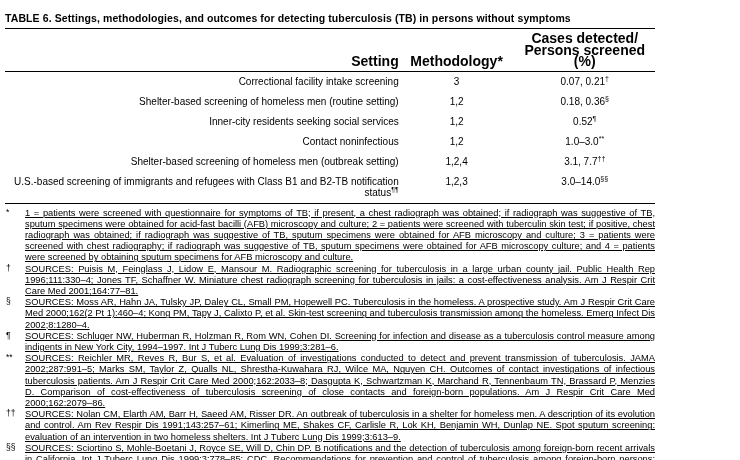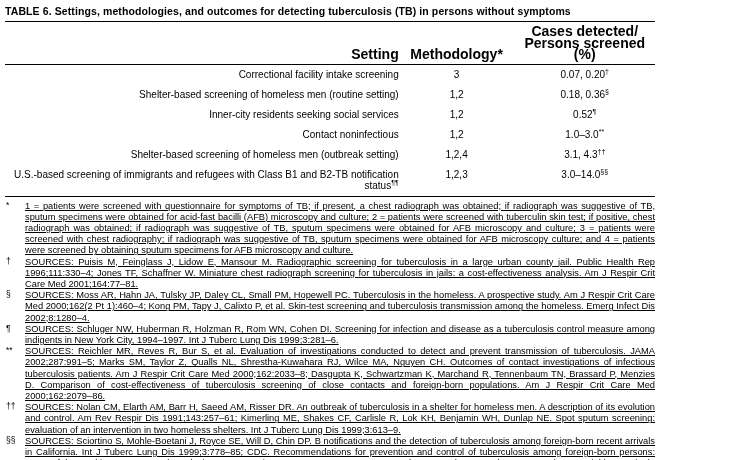"TABLE 6. Settings, methodologies, and" .page { padding: 3px 5px 0 5px -> 10px 5px 0 5px }
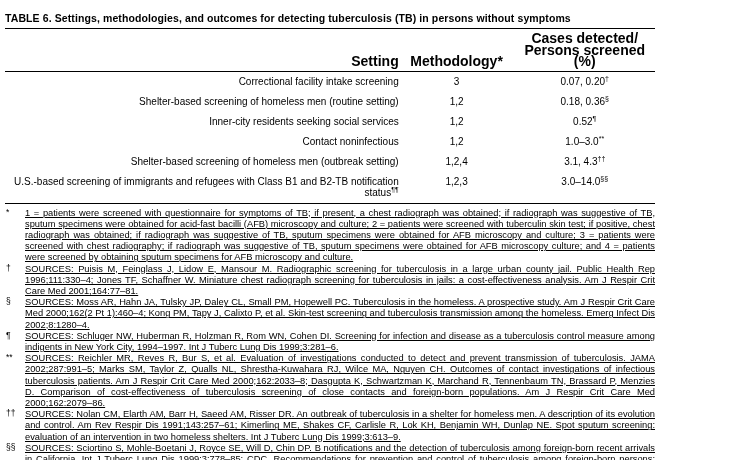"0.07, 0.20" span { text: 0.20 -> 0.21 }
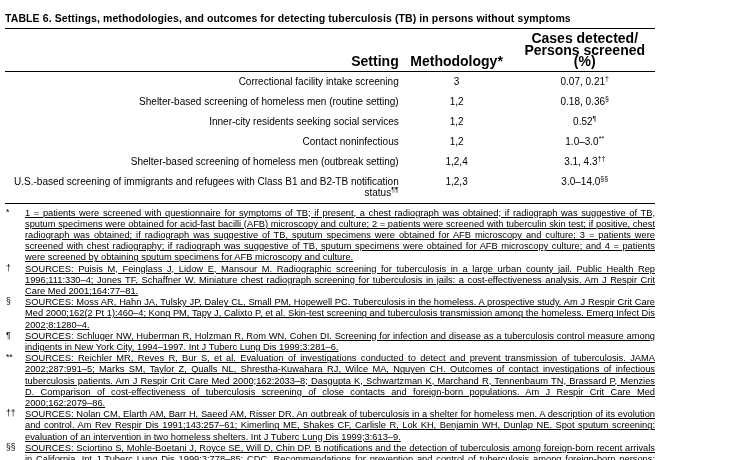"3.1, 4.3" span { text: 4.3 -> 7.7 }
